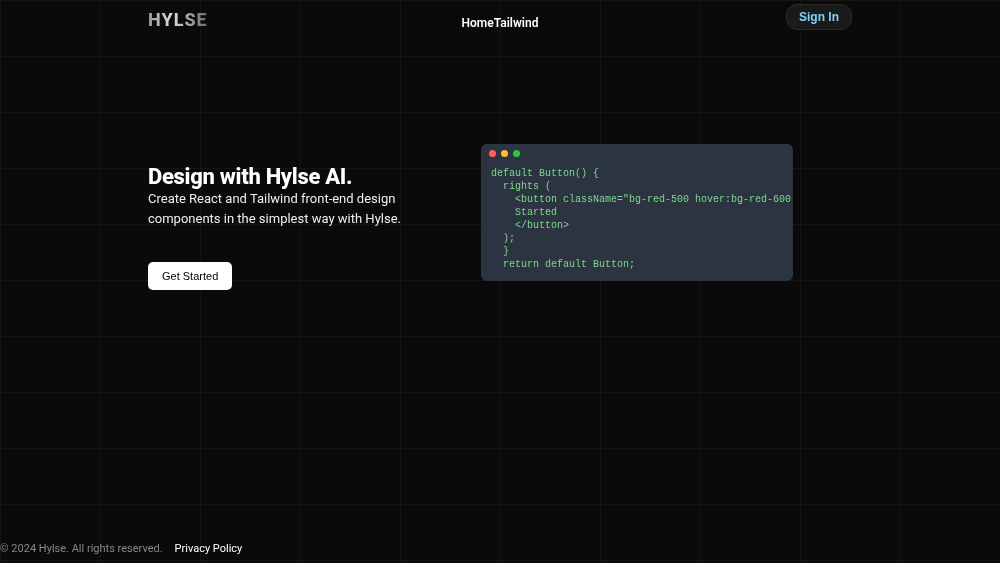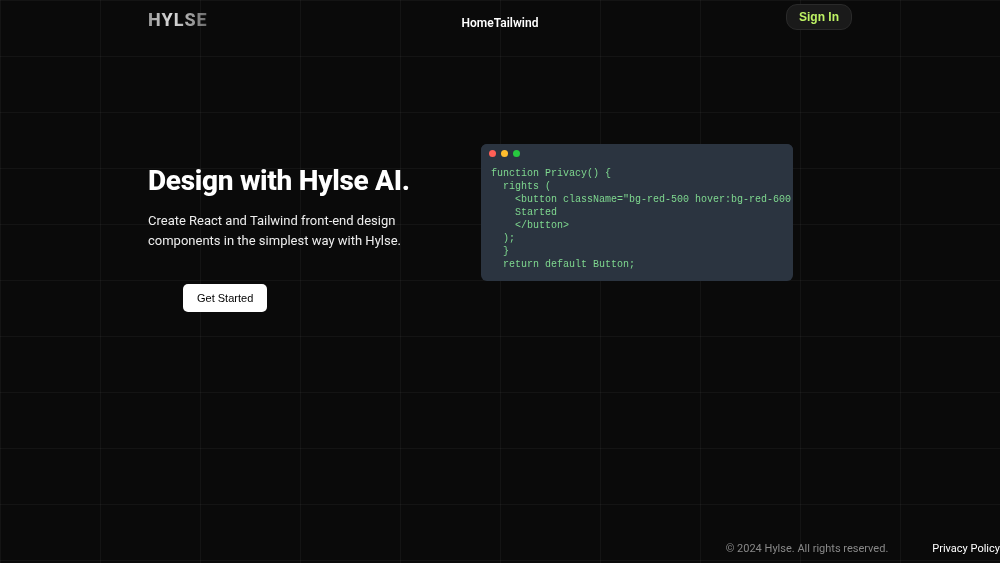"Sign In" .signin { color: #bef264 -> #7dd3fc }
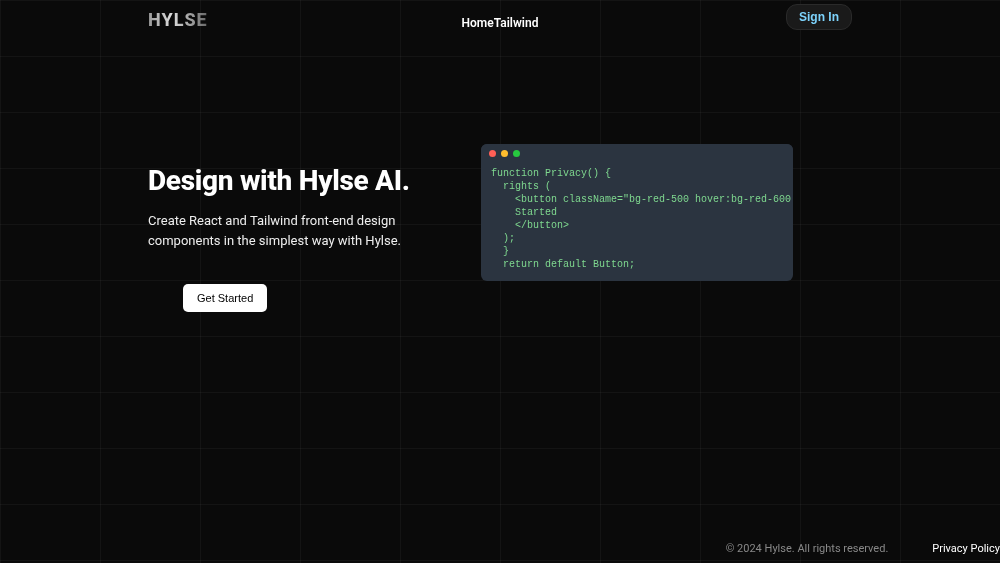"Design with Hylse AI." .hero-title { font-size: 28px -> 22px; margin-bottom: 14px -> none }
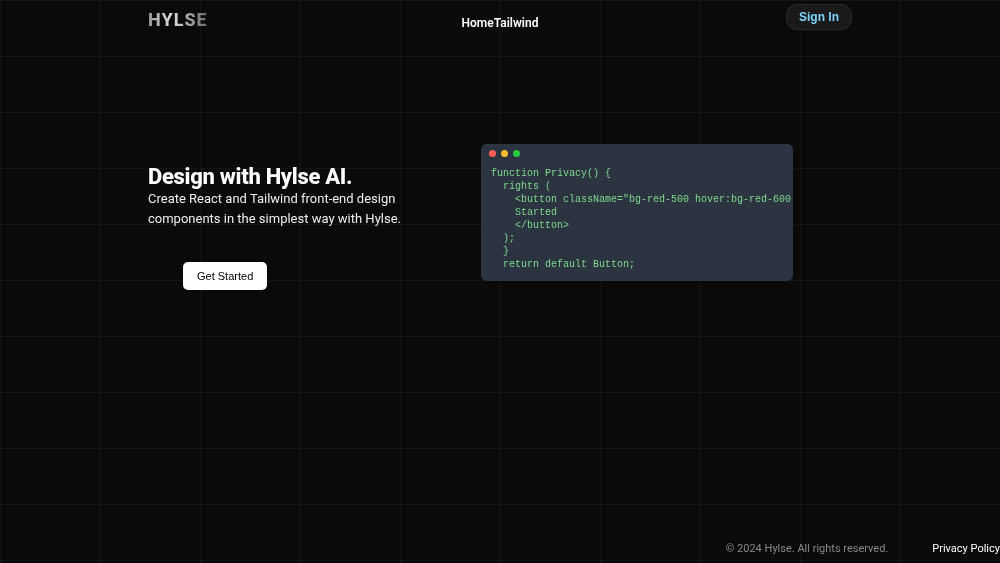"function Privacy() {" span { text: function Privacy -> default Button }
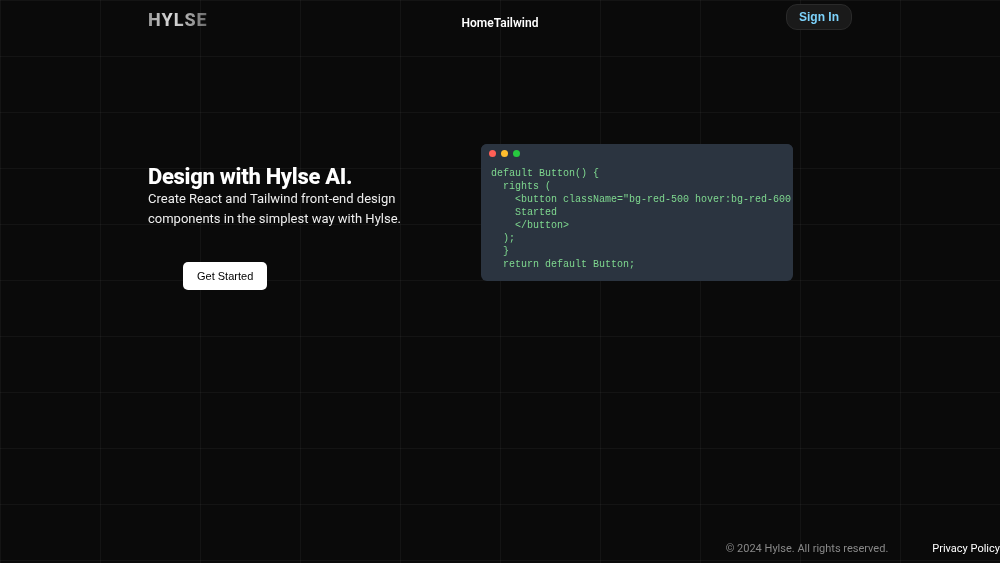"Get Started" .cta { margin-left: 35px -> none }
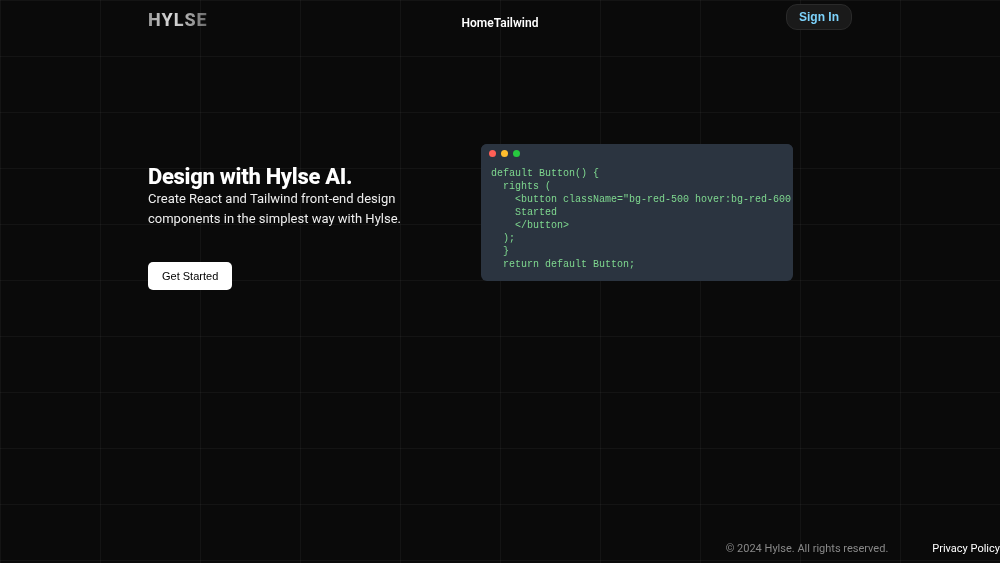"© 2024 Hylse. All rights" .footer { justify-content: flex-end -> flex-start }
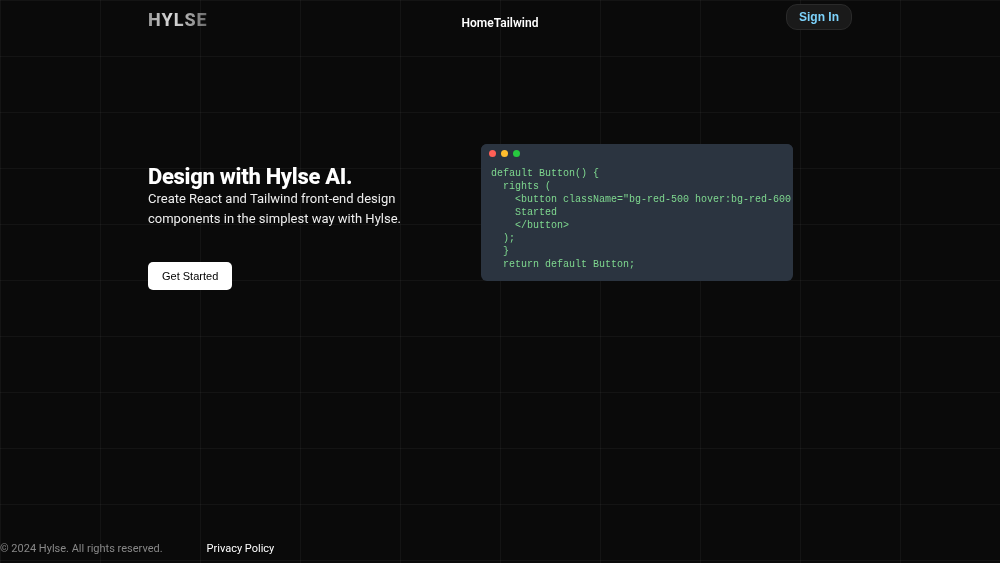"Privacy Policy" .privacy { margin-left: 32px -> none }
